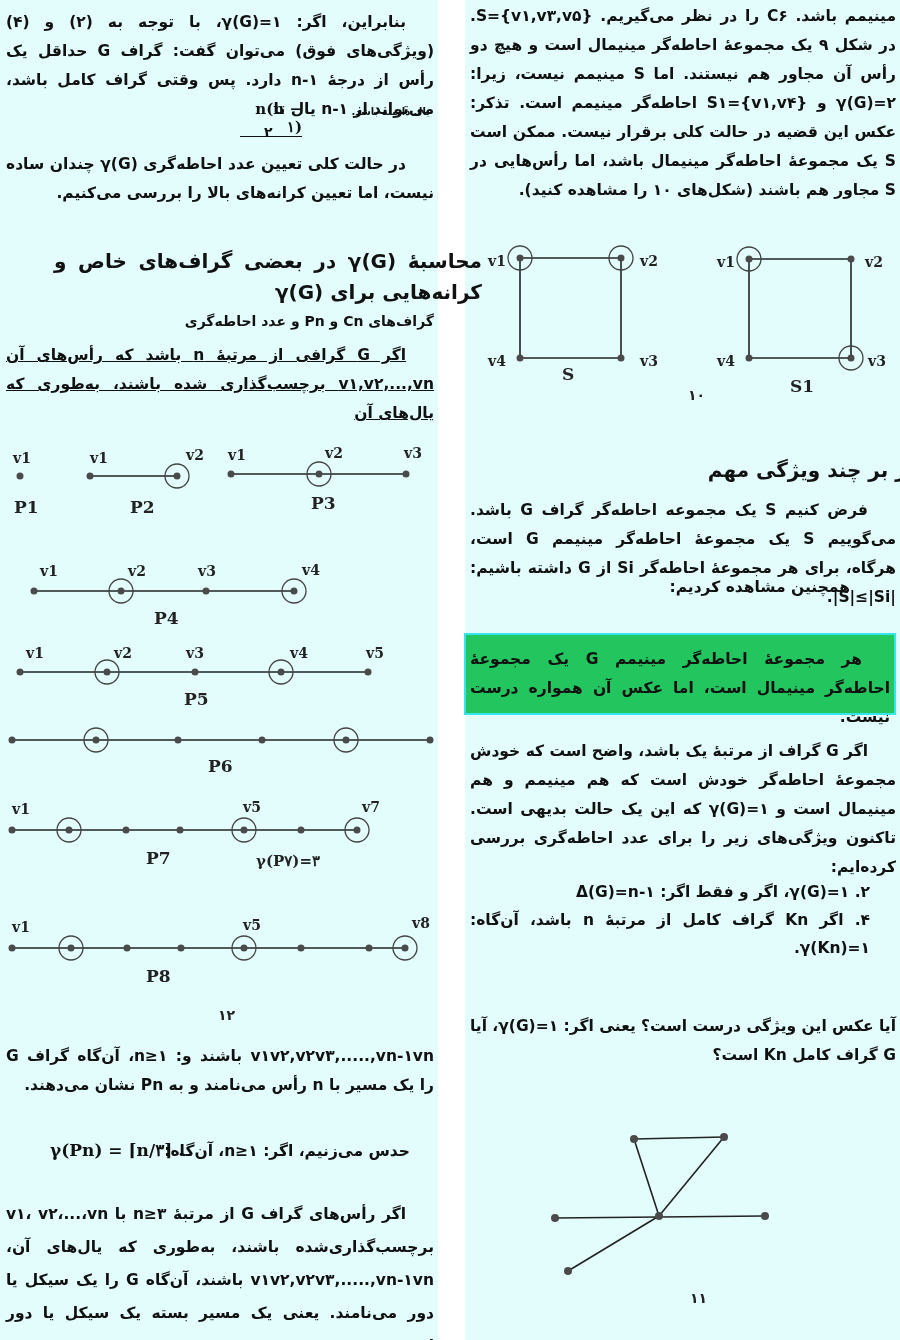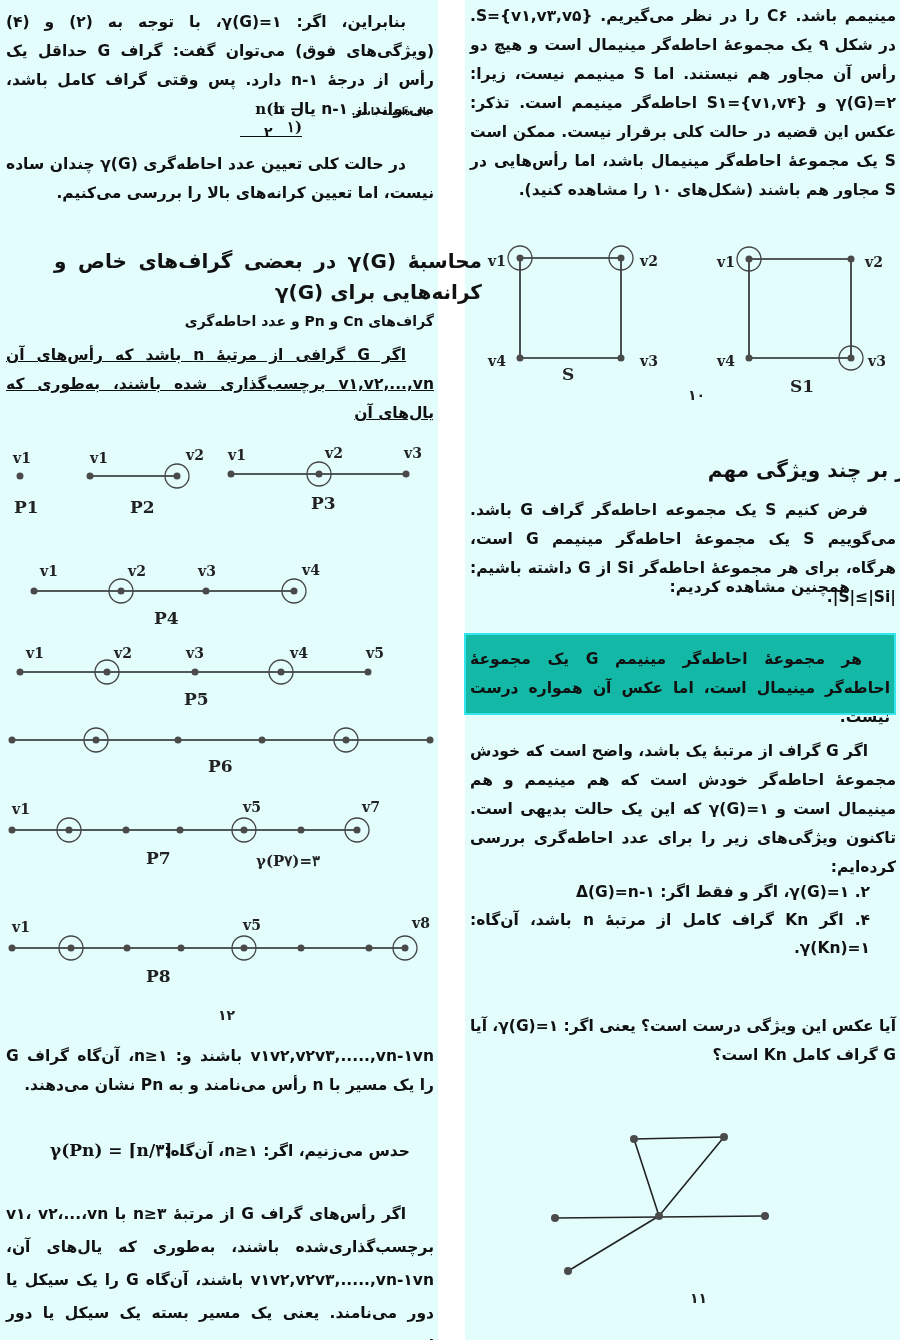"هر مجموعهٔ احاطه‌گر مینیمم G" .box { background: #14b8a6 -> #22c55e }
